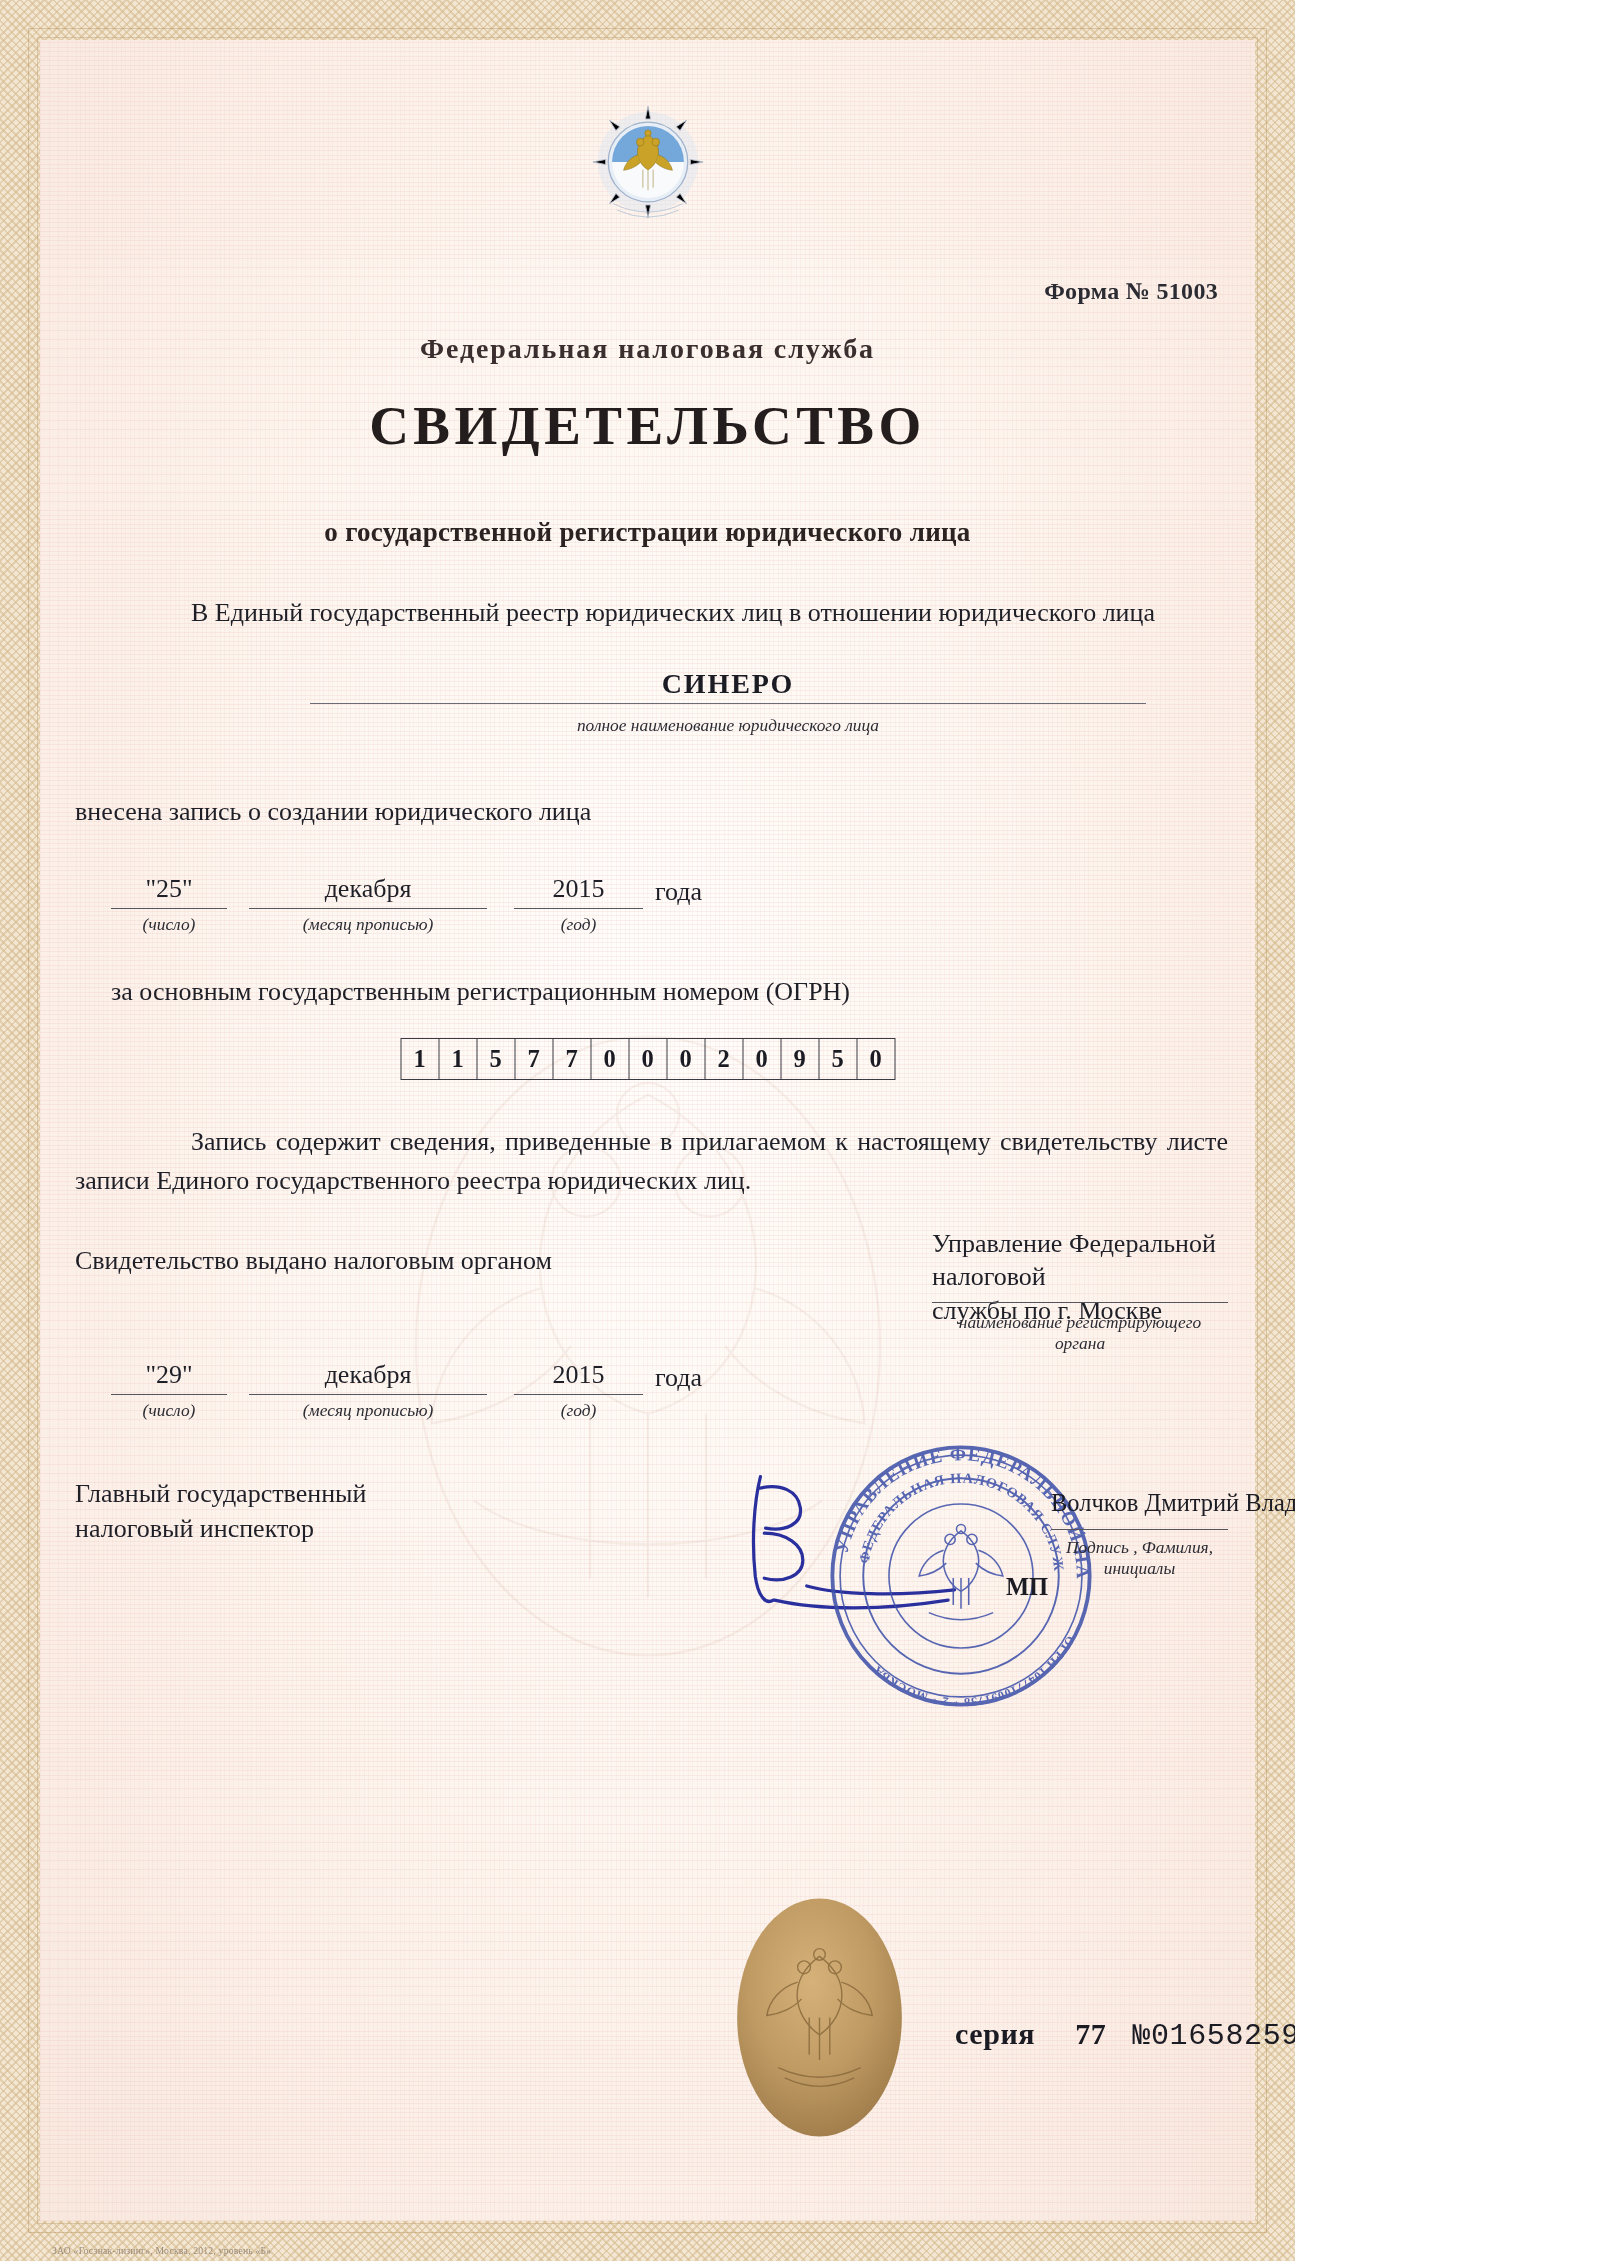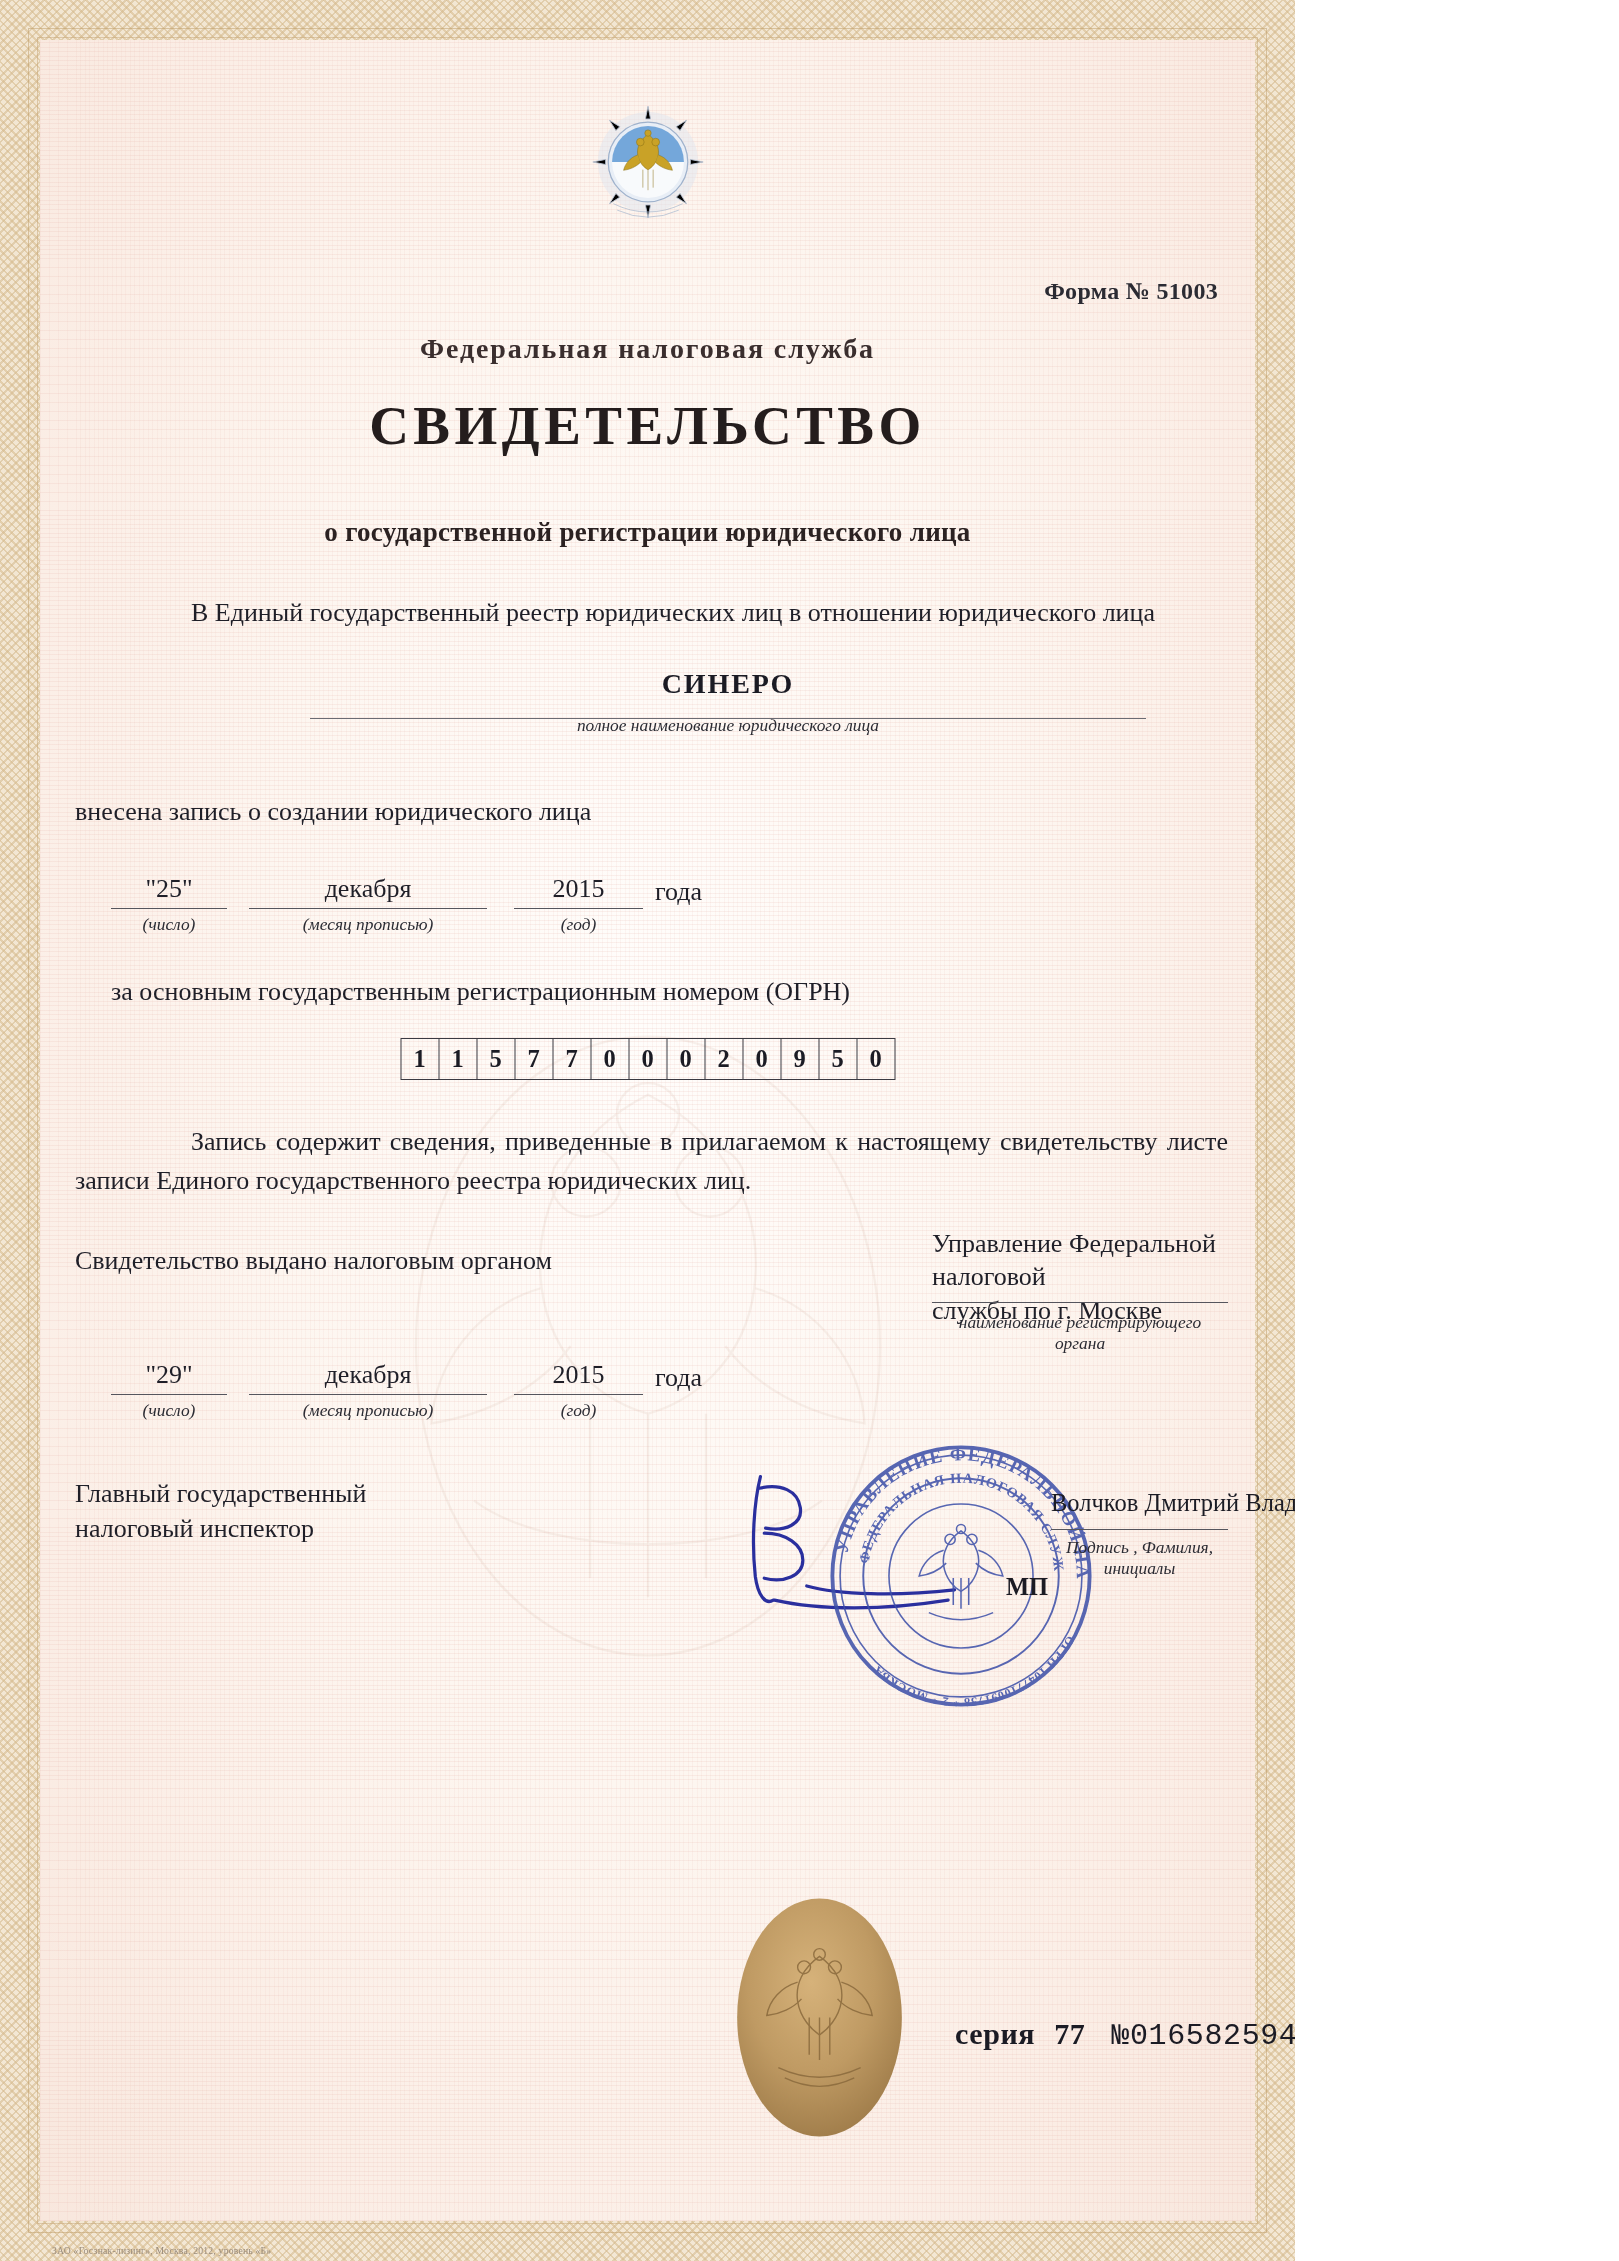"СИНЕРО" .entity-name { padding-bottom: 18px -> 3px }
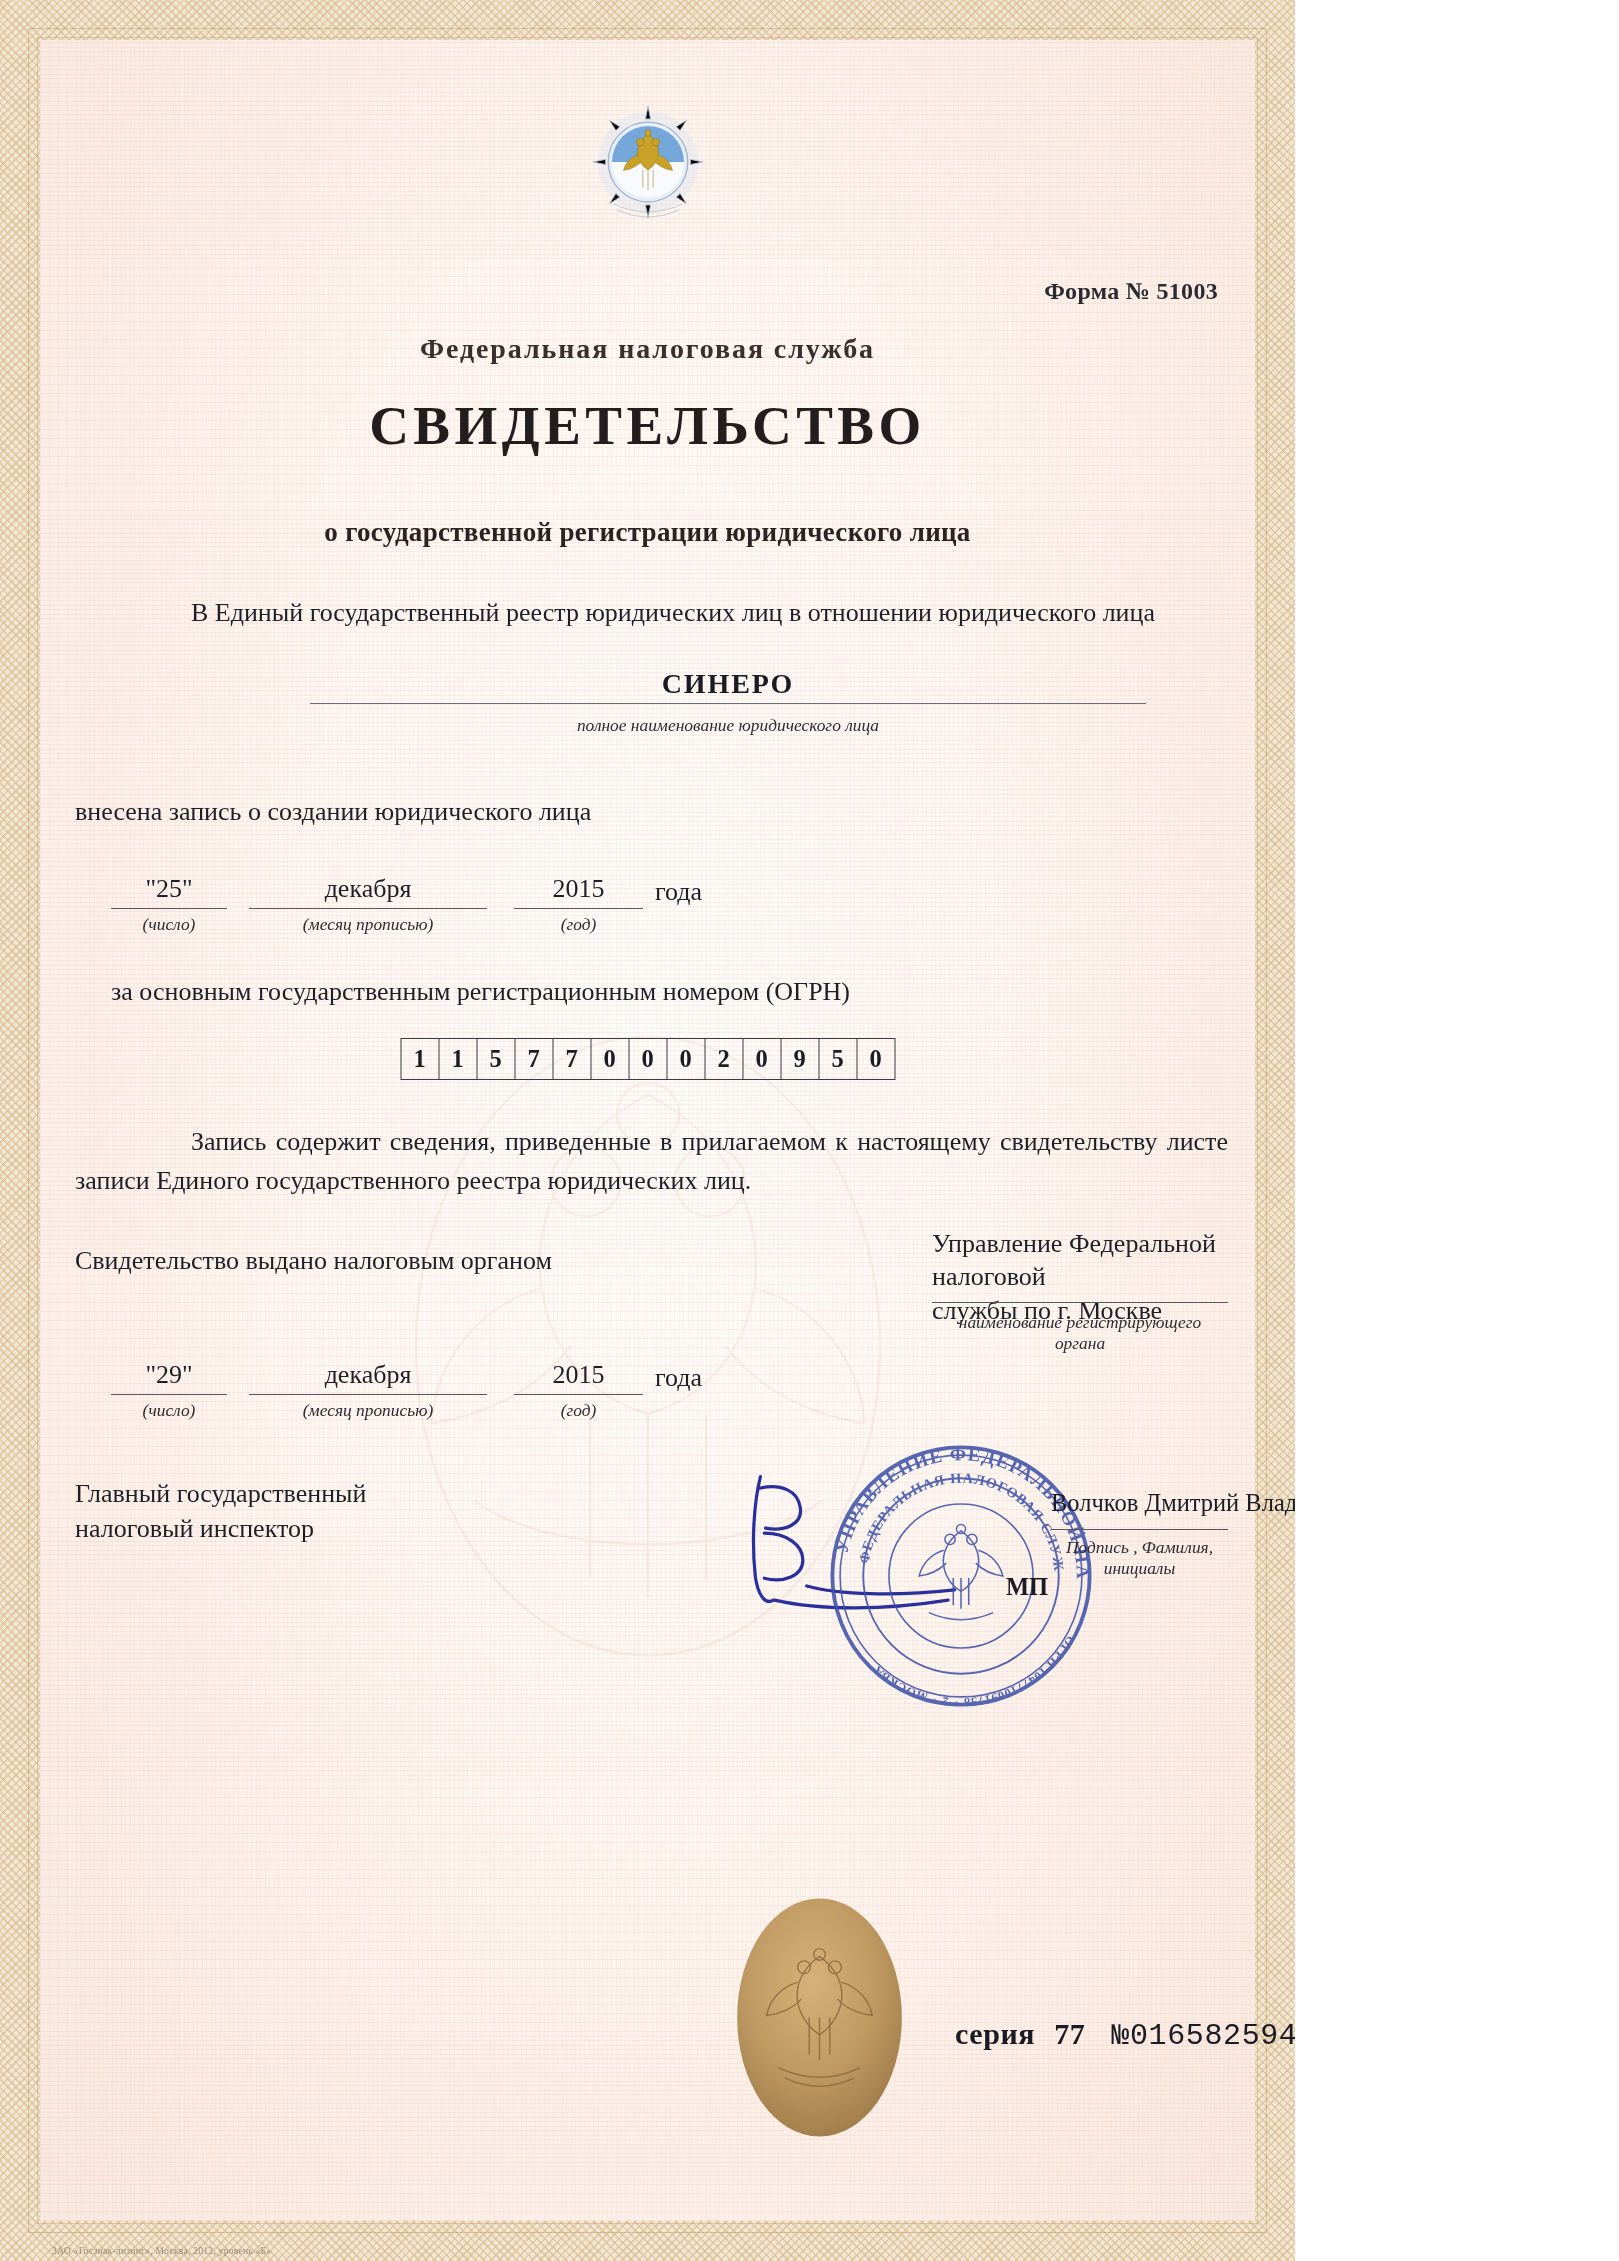"77" .series-code { margin-left: 19px -> 40px }
